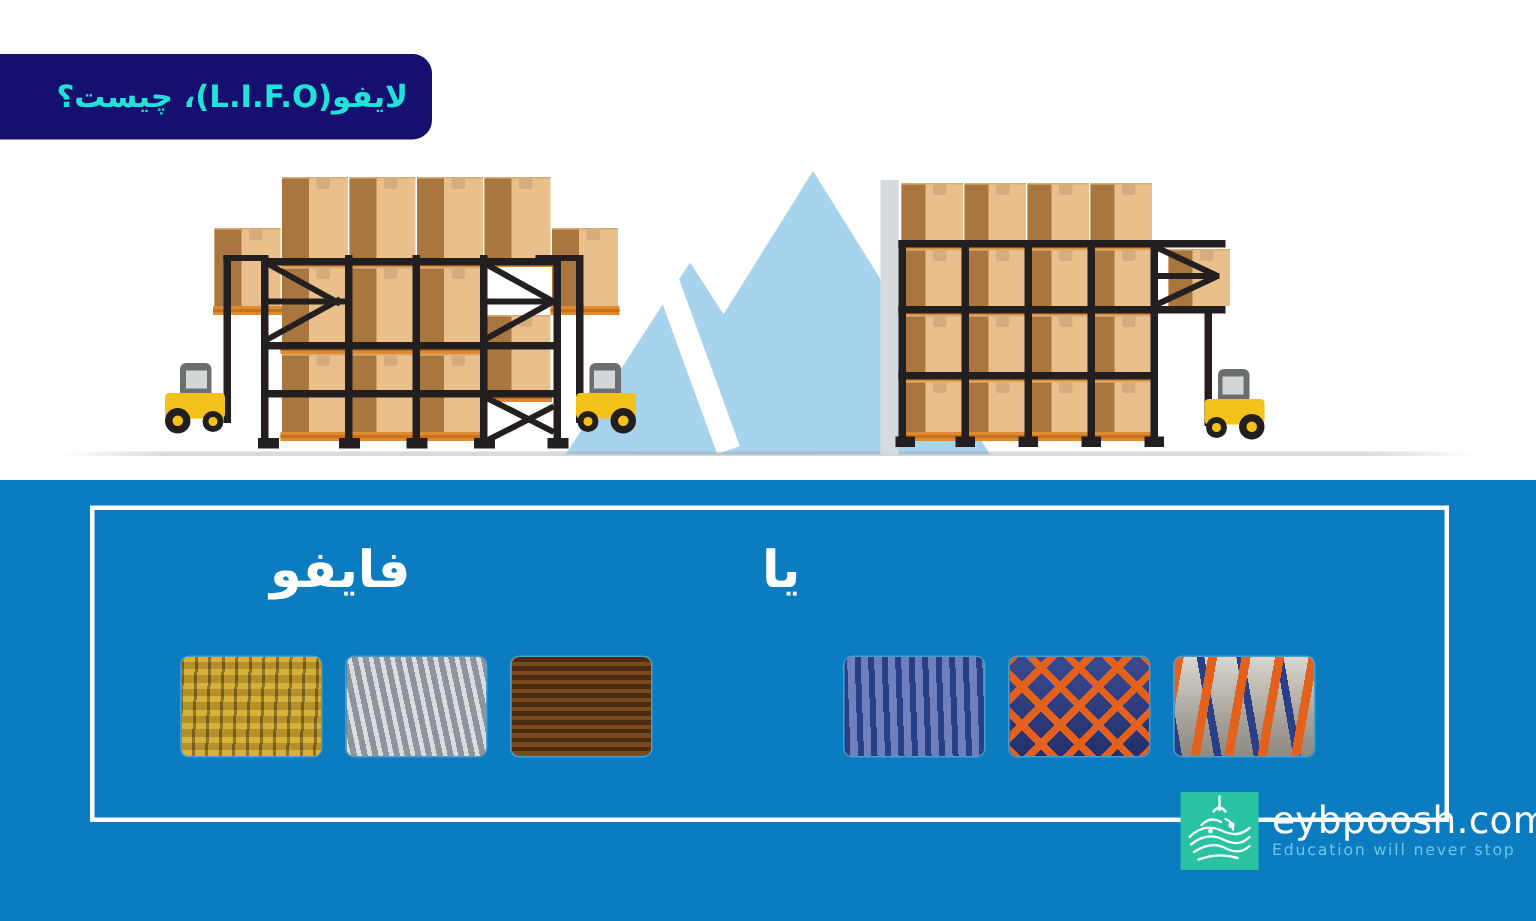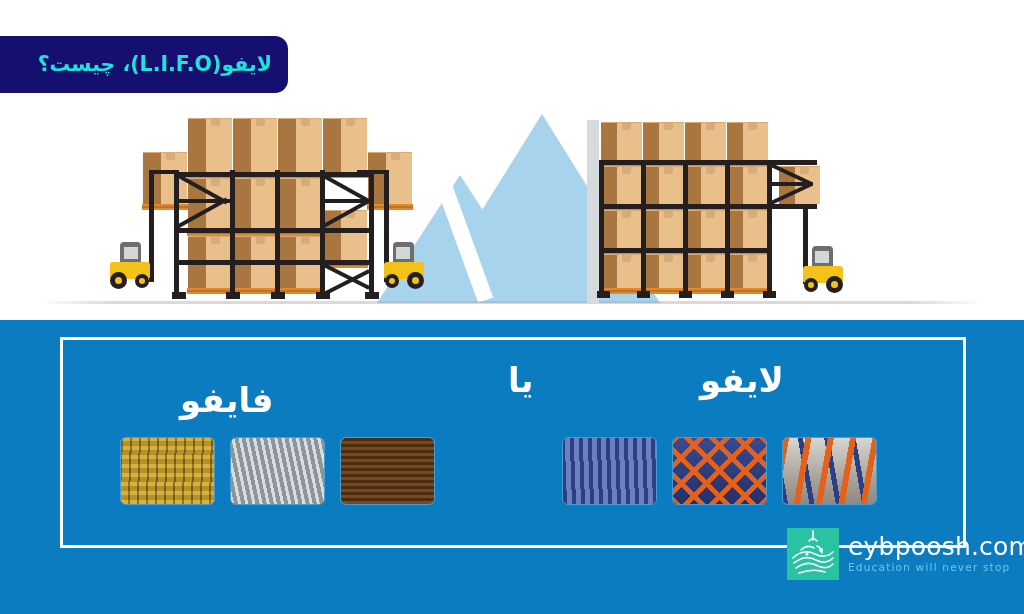"فایفو" #label-fifo { margin-top: 20px -> none }
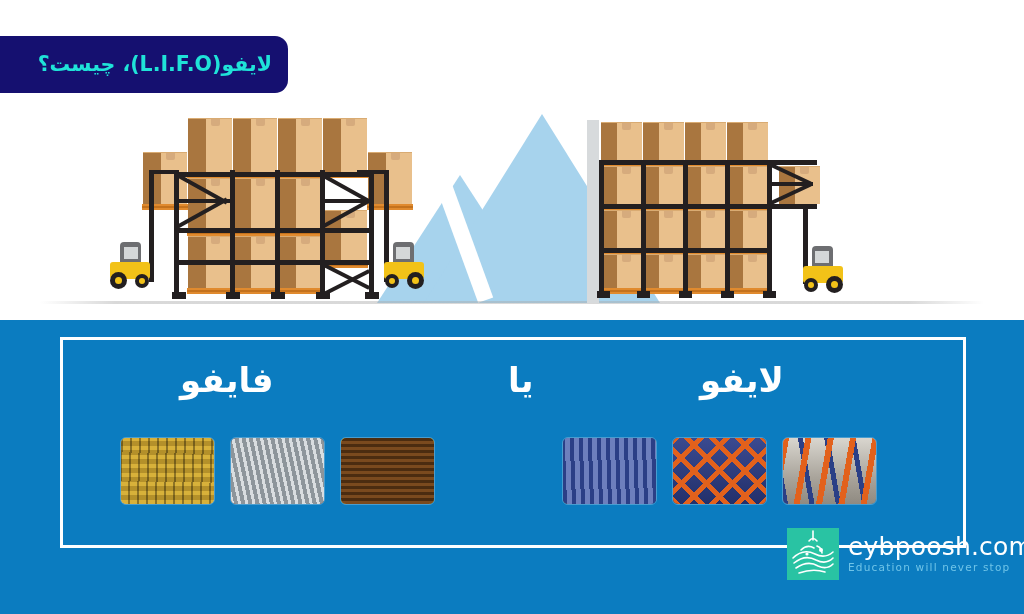"لایفو" div.panel-label { html: <div>لایفو</div> -> none }
